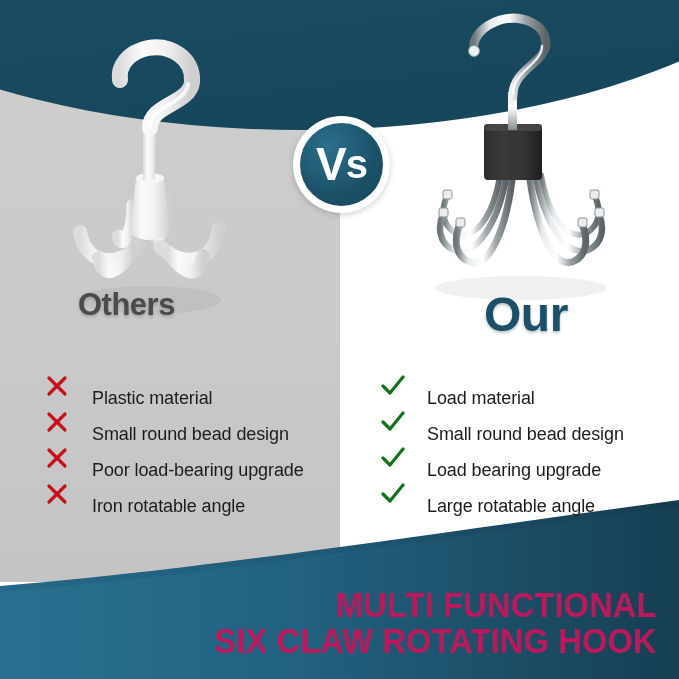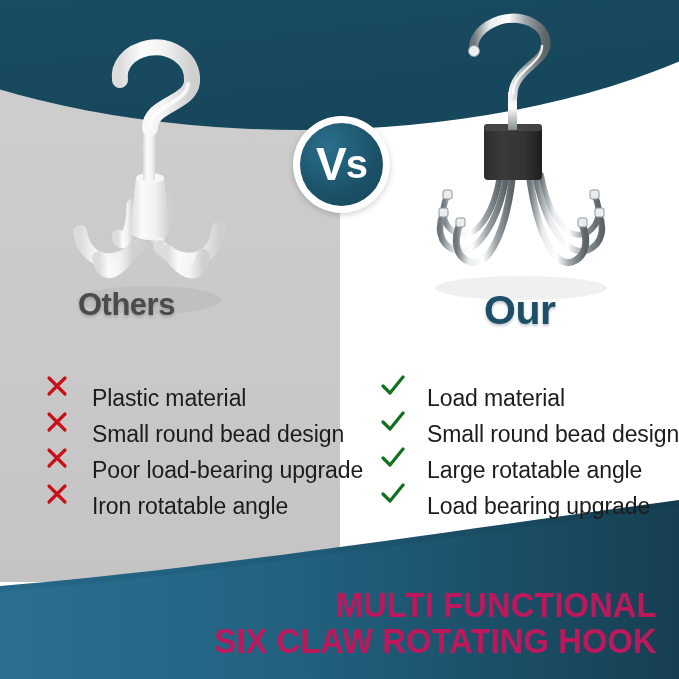"Our" #our-heading { font-size: 41px -> 48px }
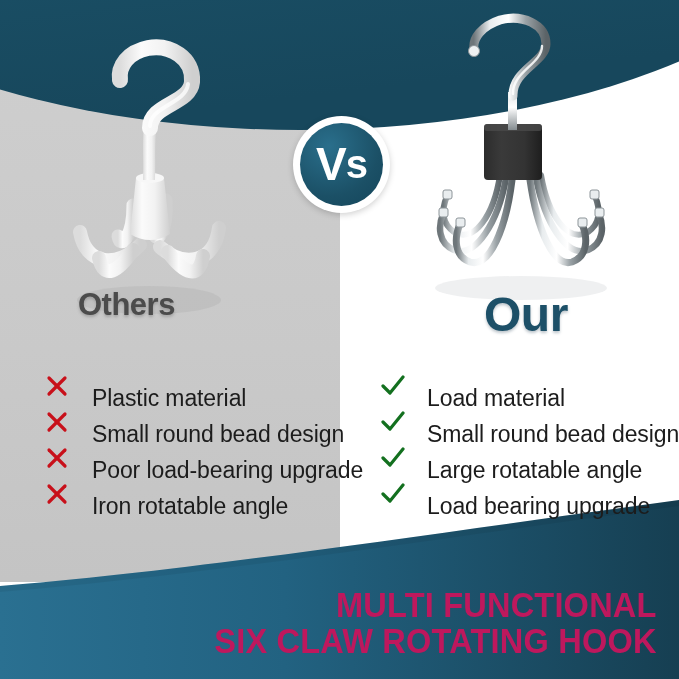"Plastic material" .row-text { font-size: 23px -> 18px }
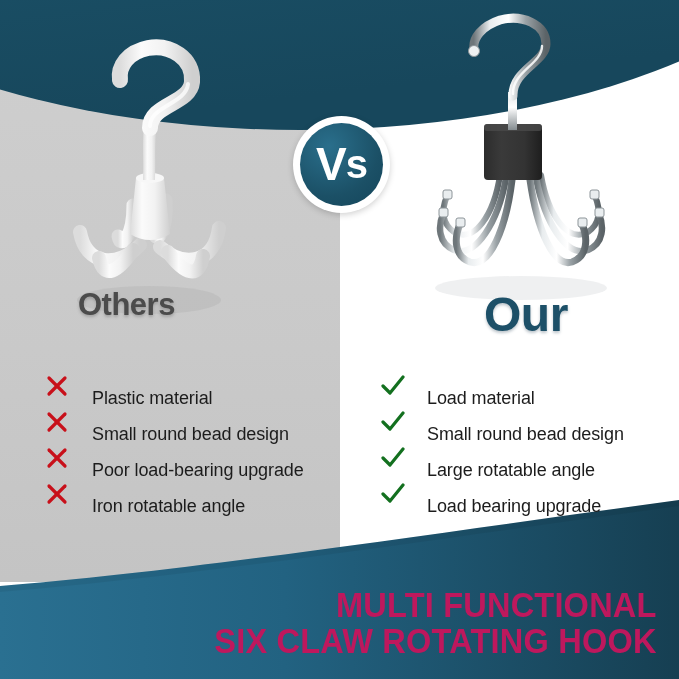"Large rotatable angle" div.row { order: before "Load bearing upgrade" -> after "Load bearing upgrade" }
